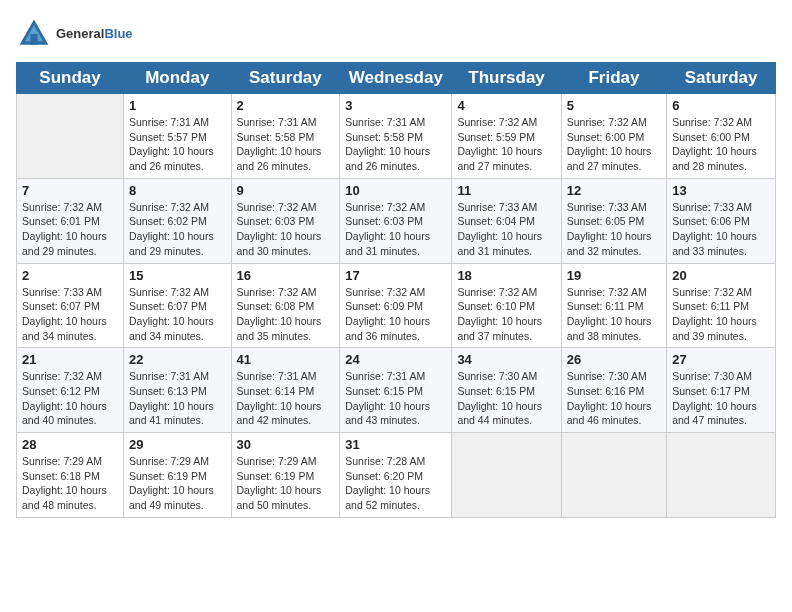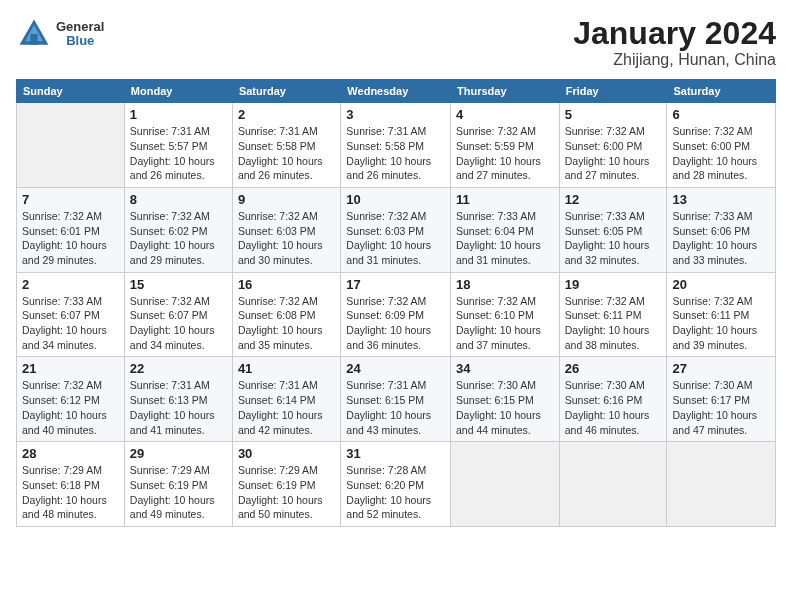"General" .logo-text { flex-direction: column -> row }
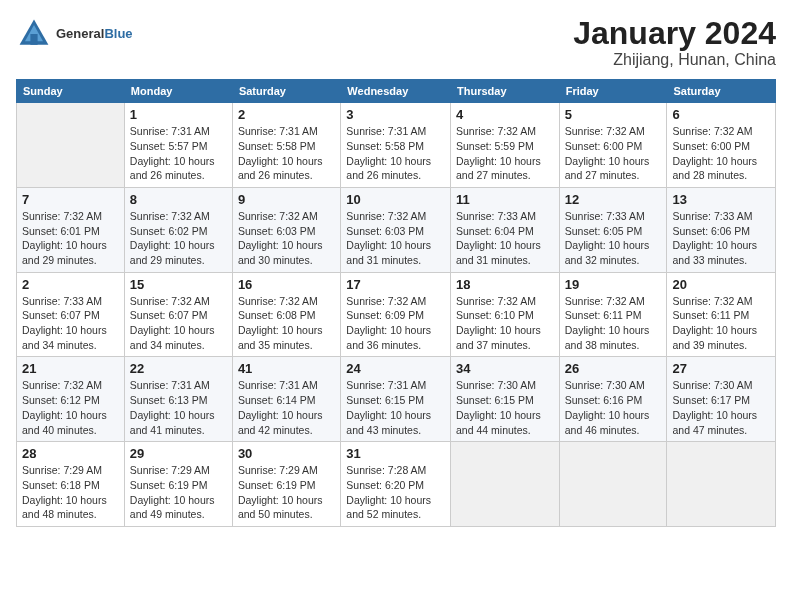"January 2024" div.title-block { html: <div> <h1>January 2024</h1> <h2>Zhijiang, Hunan, China</h2> </div> -> none }
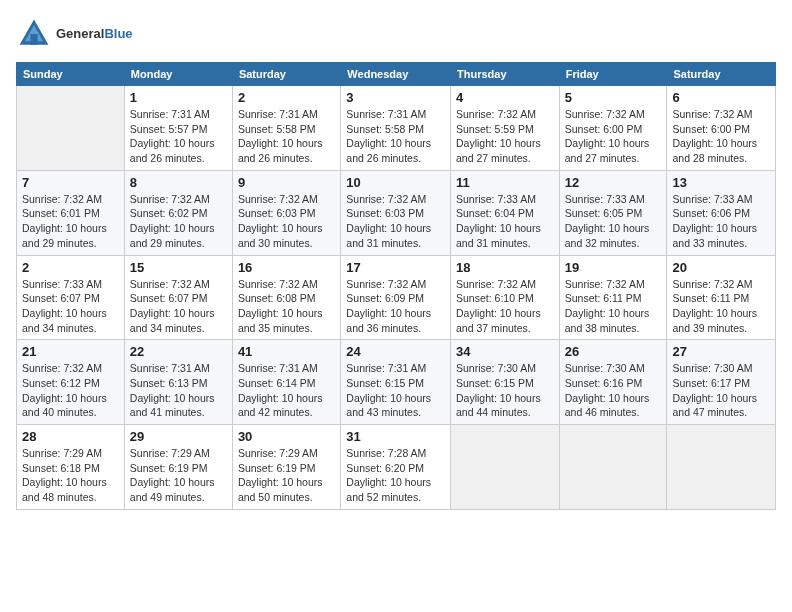"Sunday" .calendar th { font-size: 11px -> 17px; text-align: left -> center }
